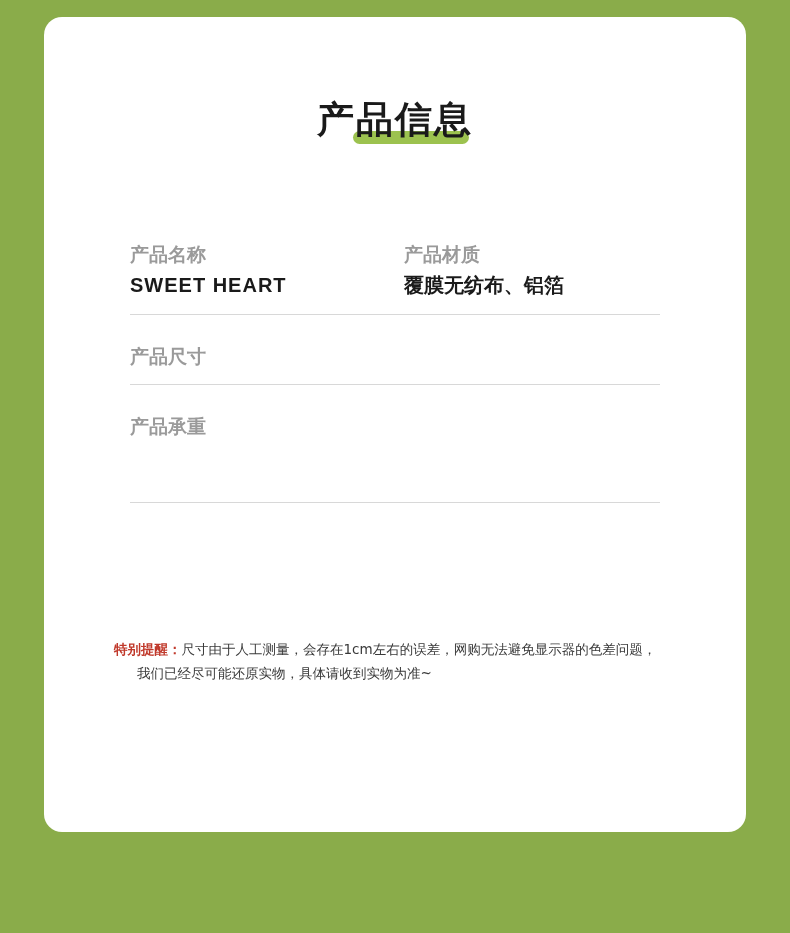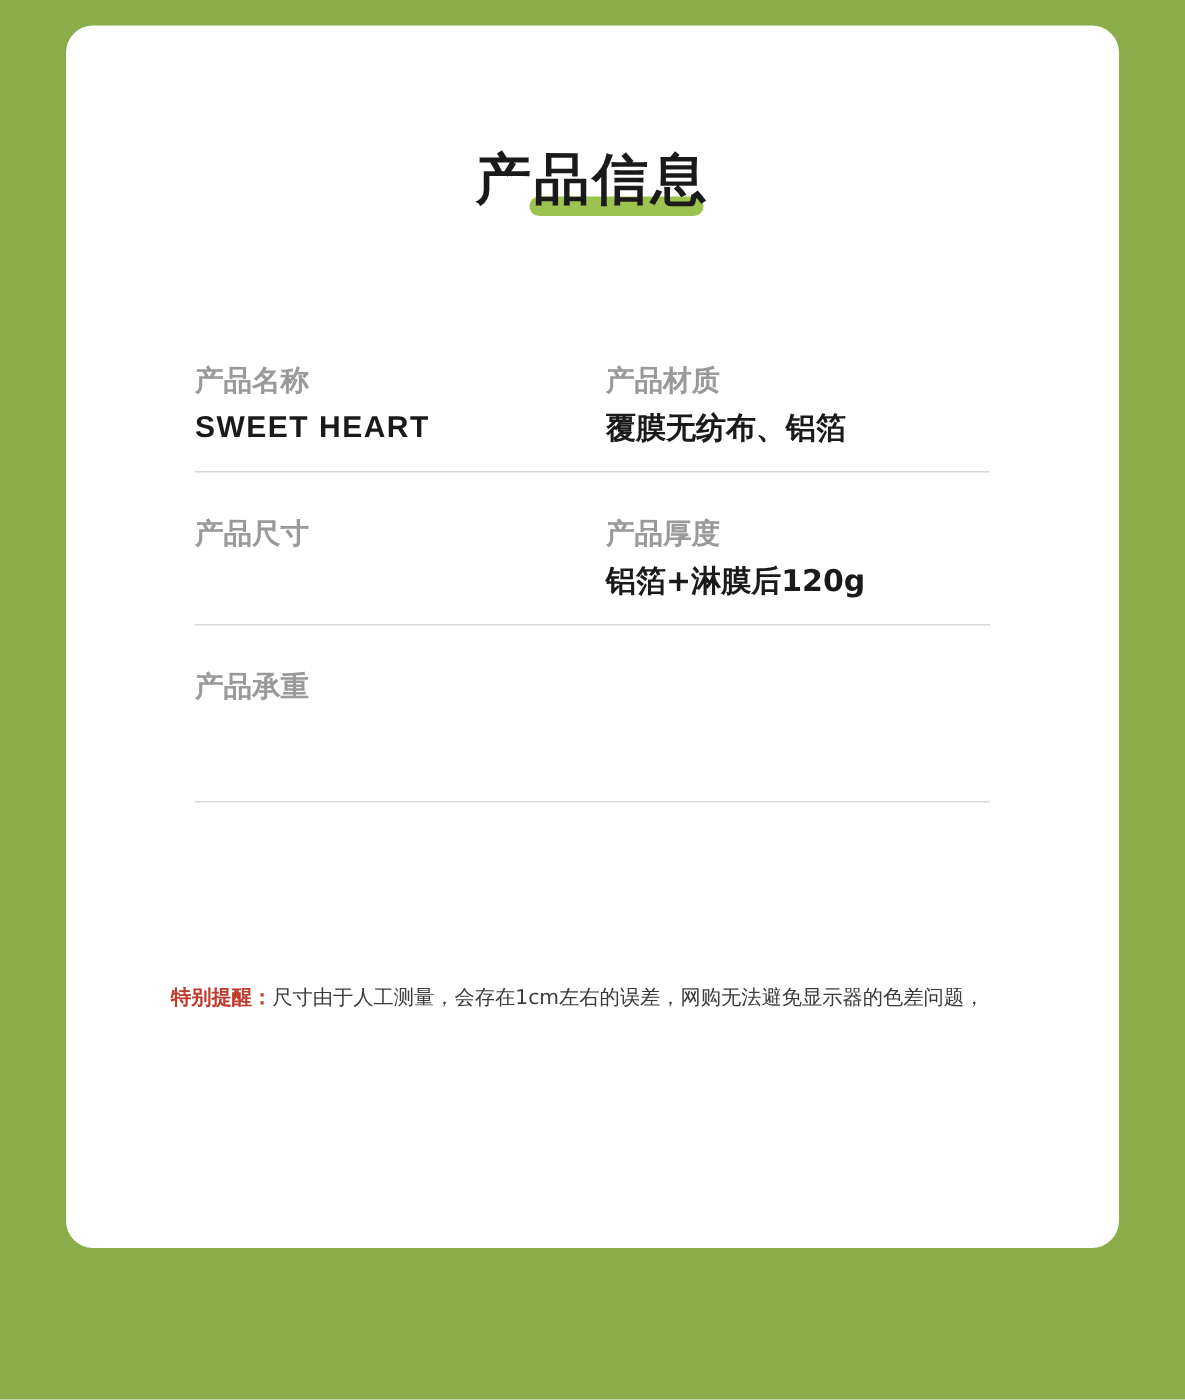"产品厚度" div.col { html: <div> <div>产品厚度</div> <div>铝箔+淋膜后120g</div> </div> -> none }
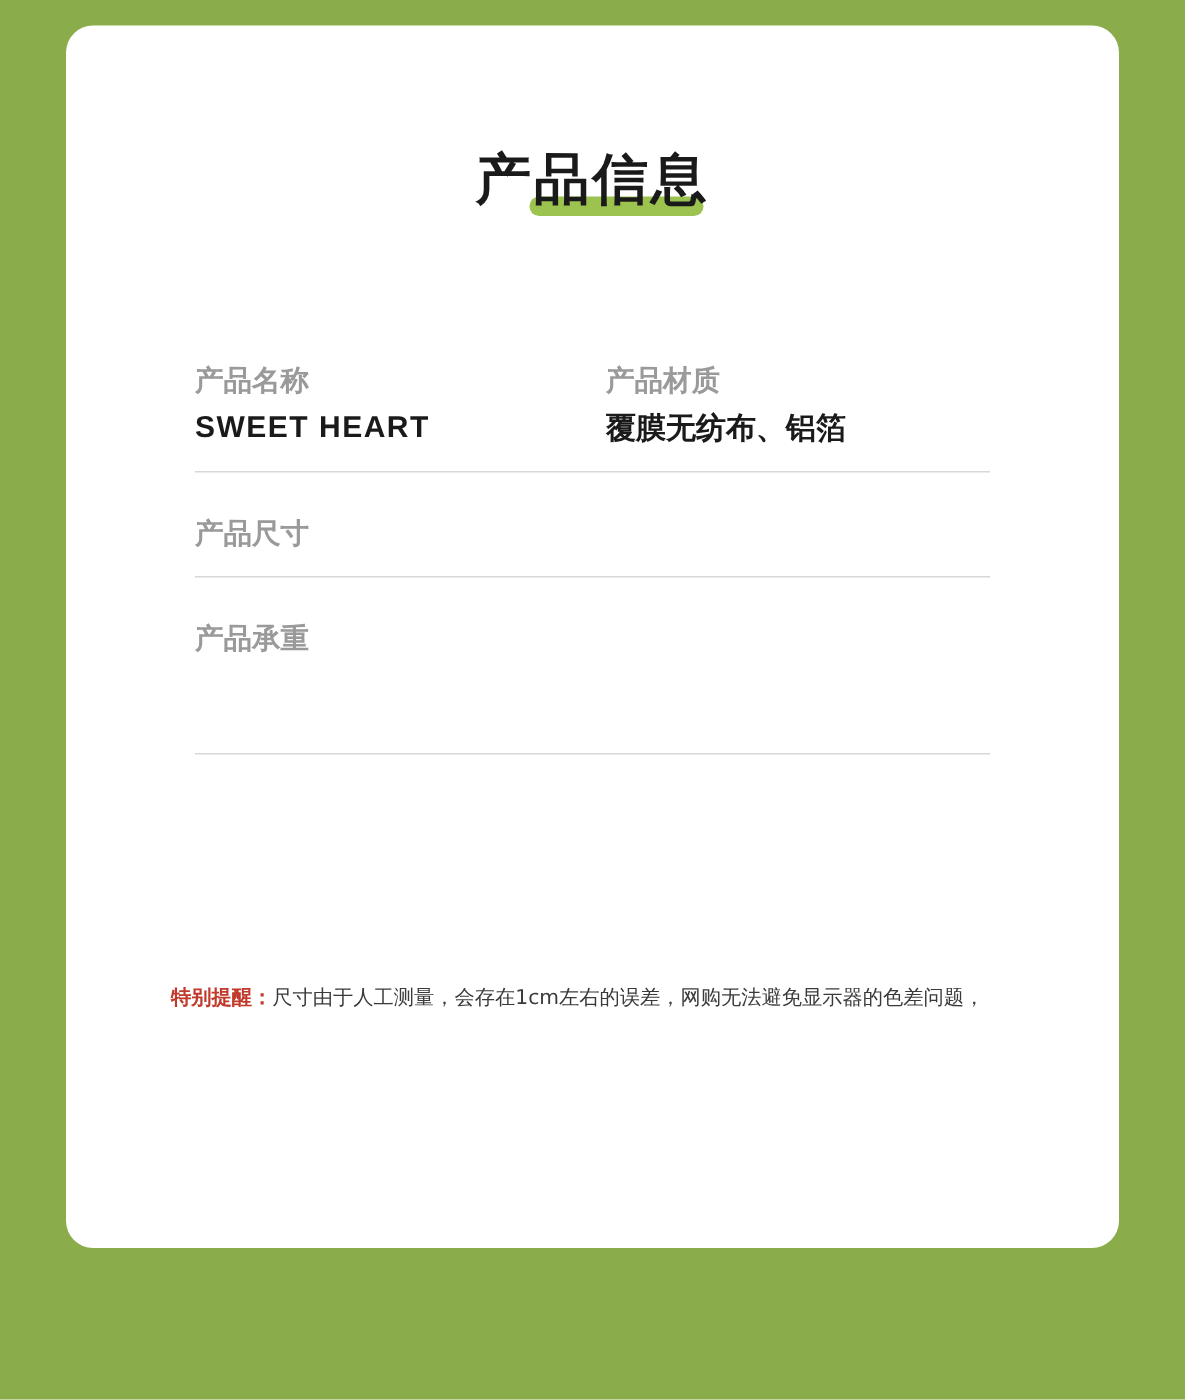"特别提醒：尺寸由于人工测量，会存在1cm左右的误差，网购无法避免显示器的色差问题" .note { top: 636px -> 620px }
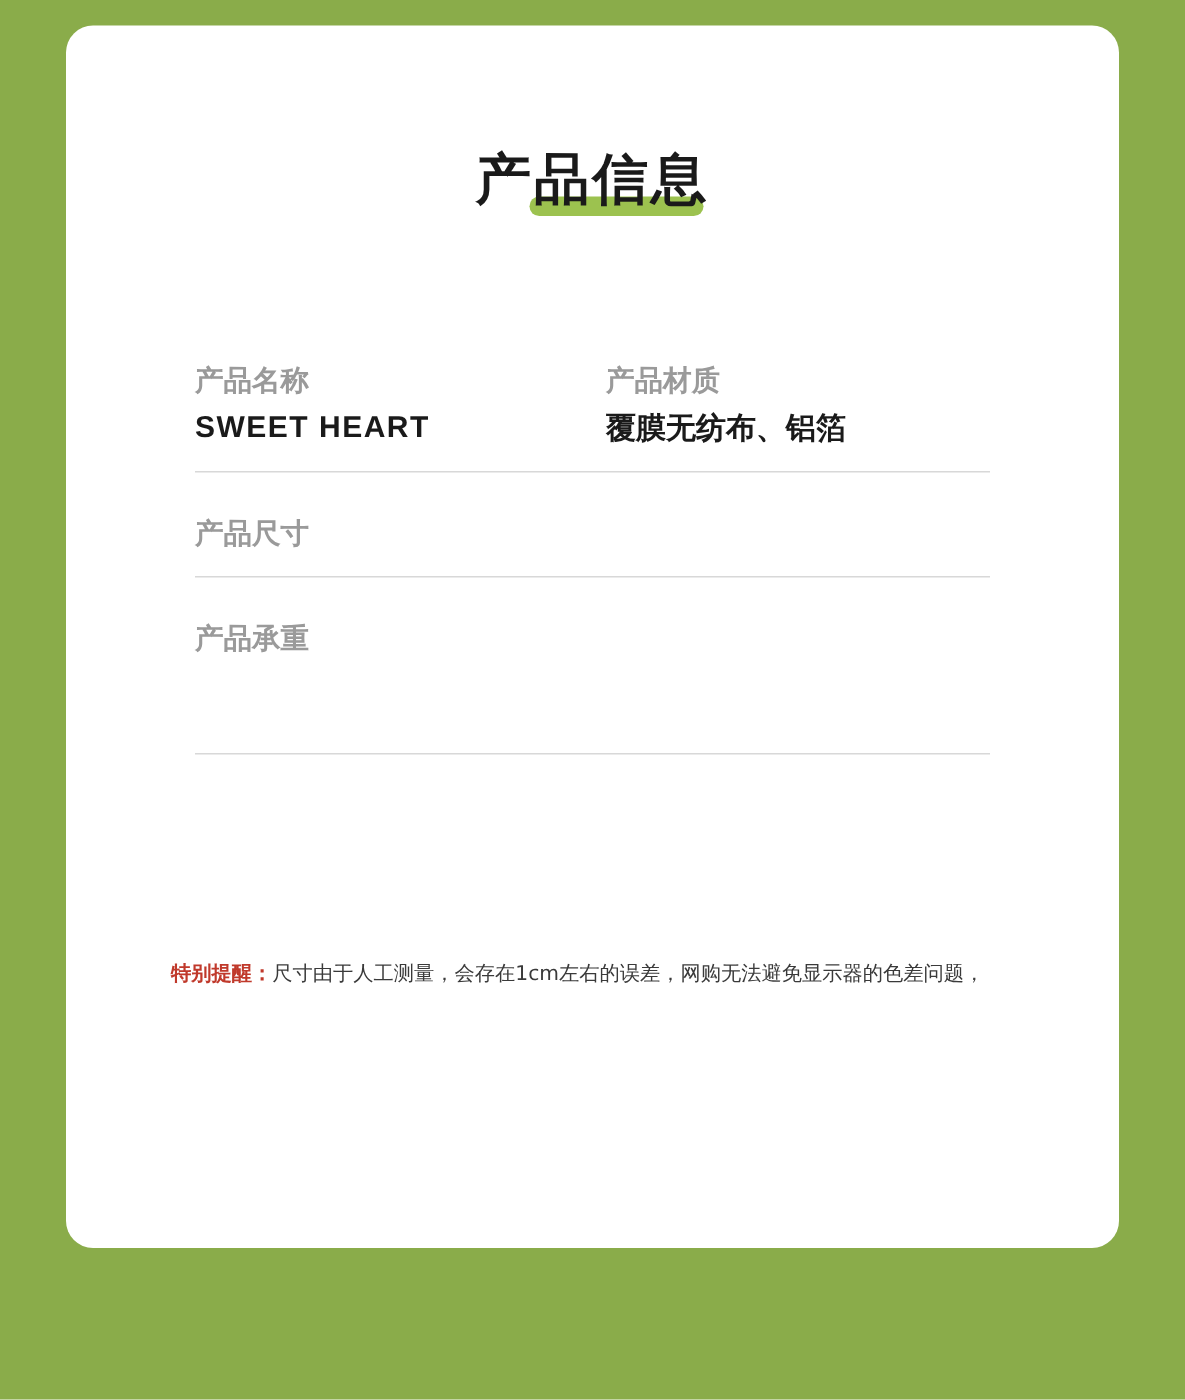"我们已经尽可能还原实物，具体请收到实物为准~" span.note-line { html: none -> <span>我们已经尽可能还原实物，具体请收到实物为准~</span> }
